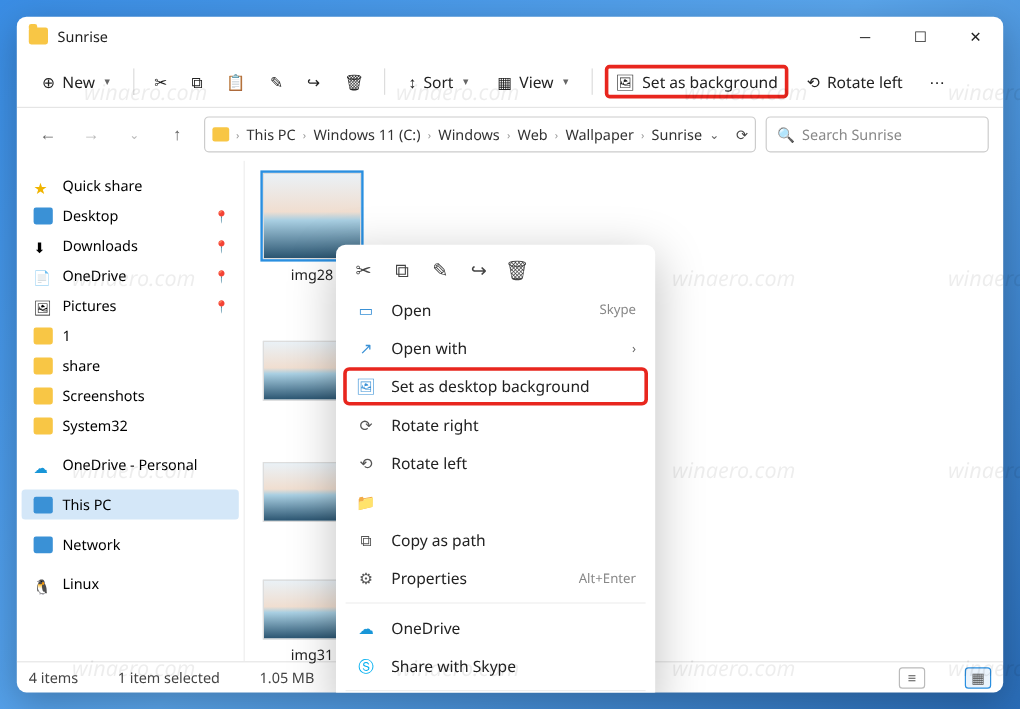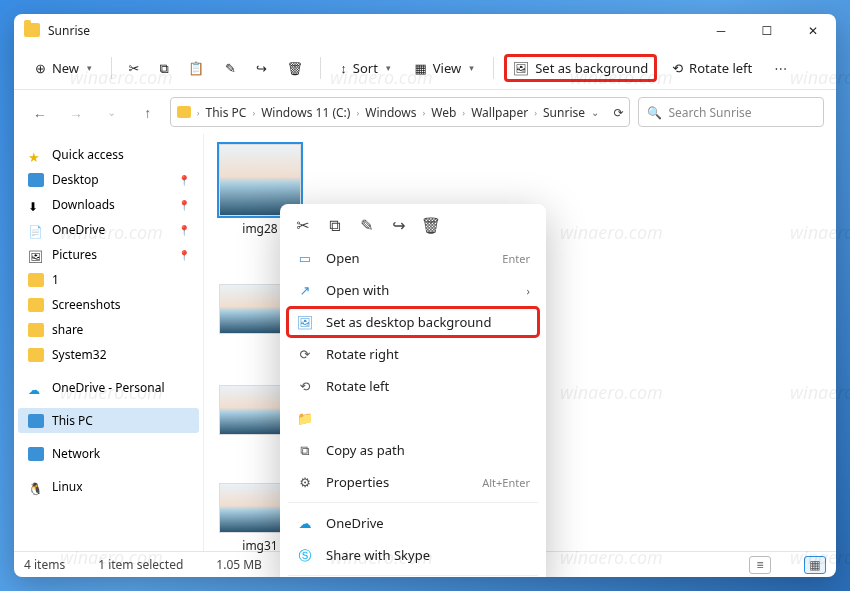"Quick access" span { text: access -> share }
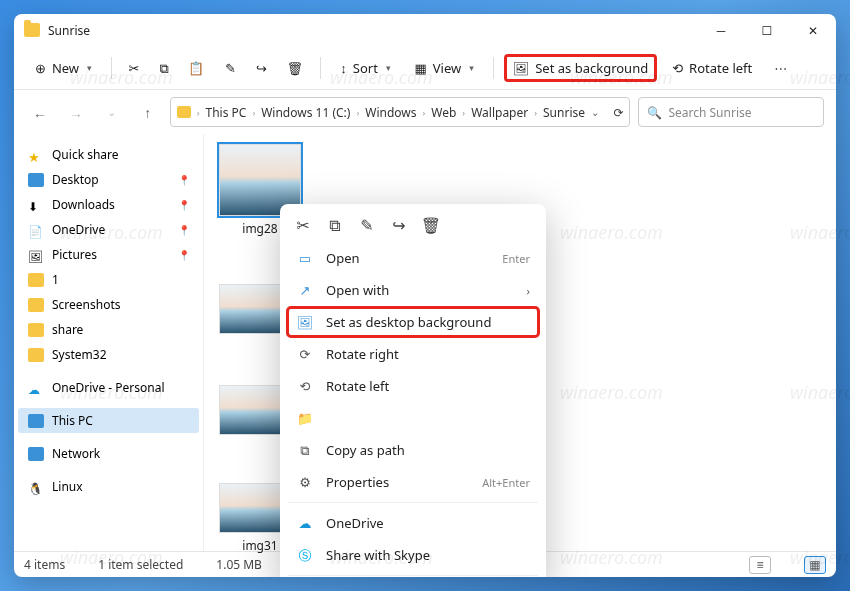"Enter" span.kb { text: Enter -> Skype }
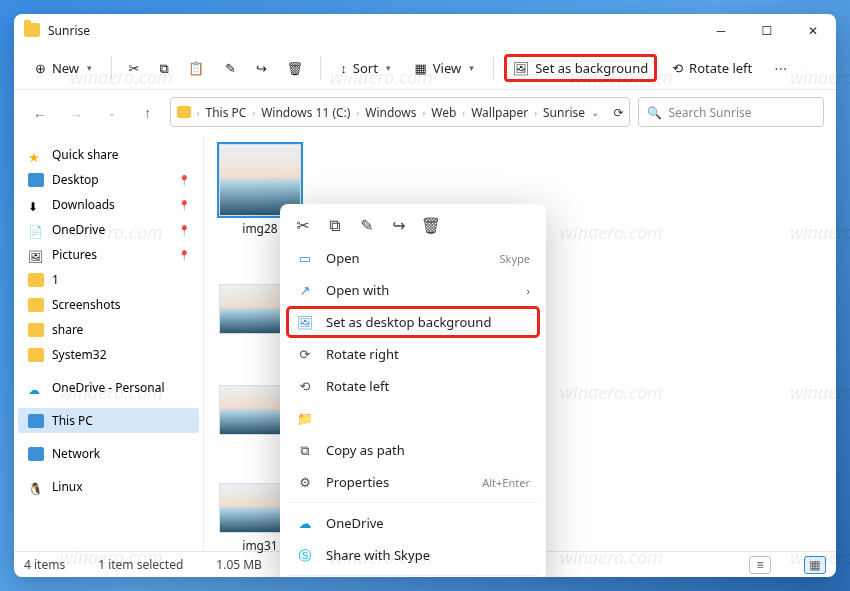"Screenshots" div.side-item { order: before "share" -> after "share" }
